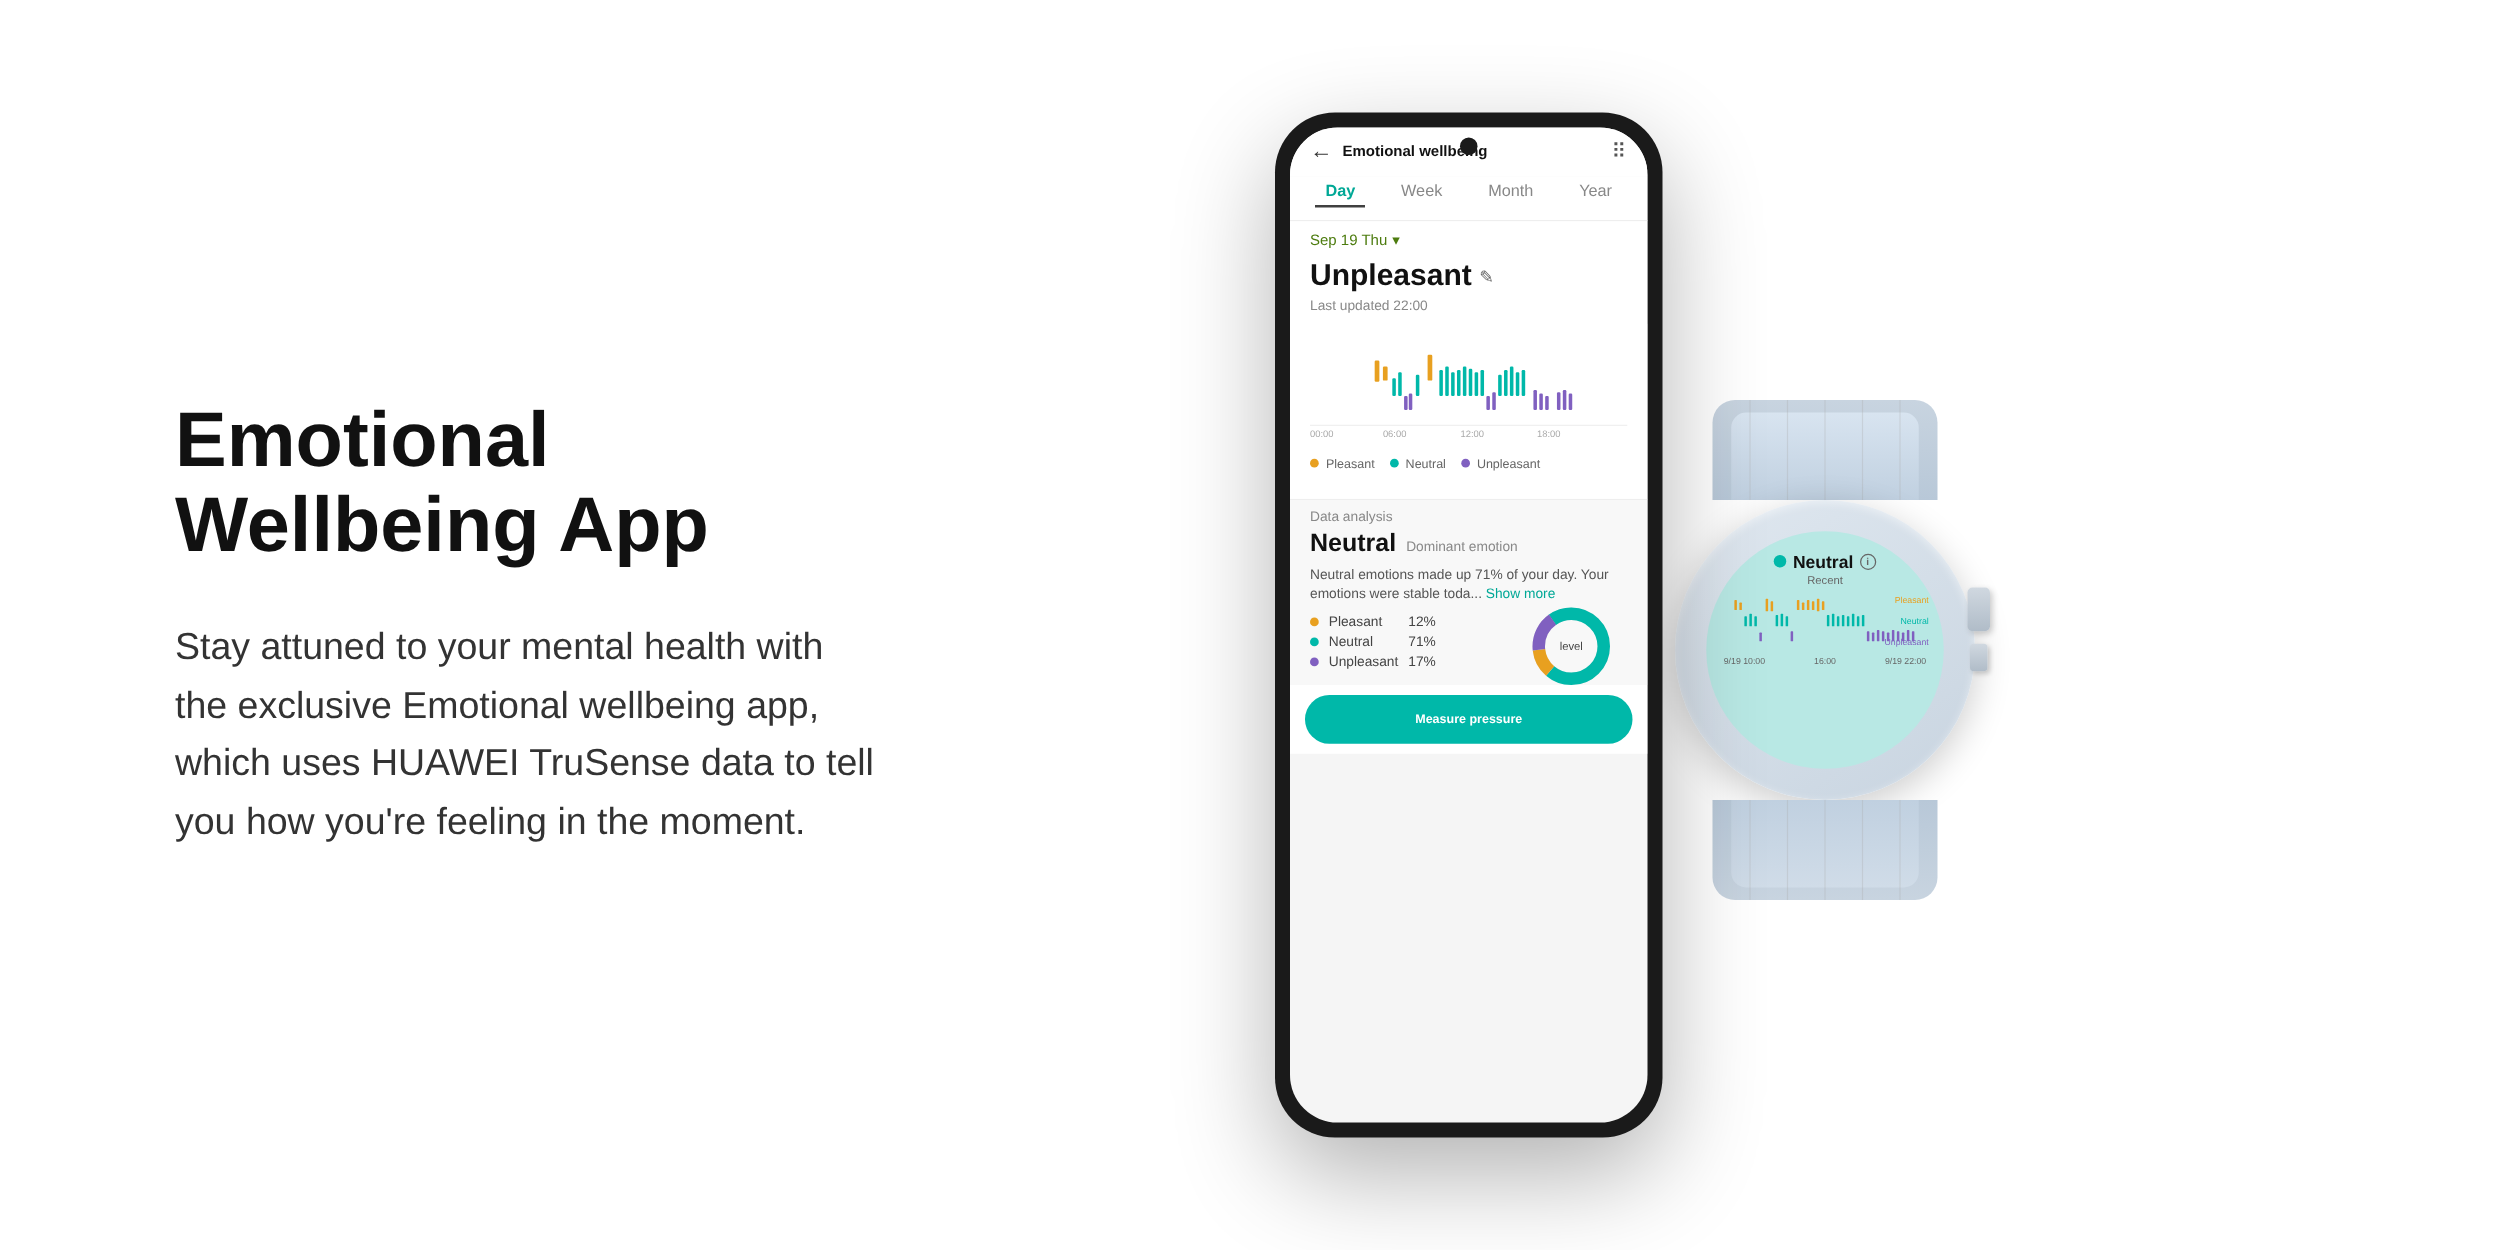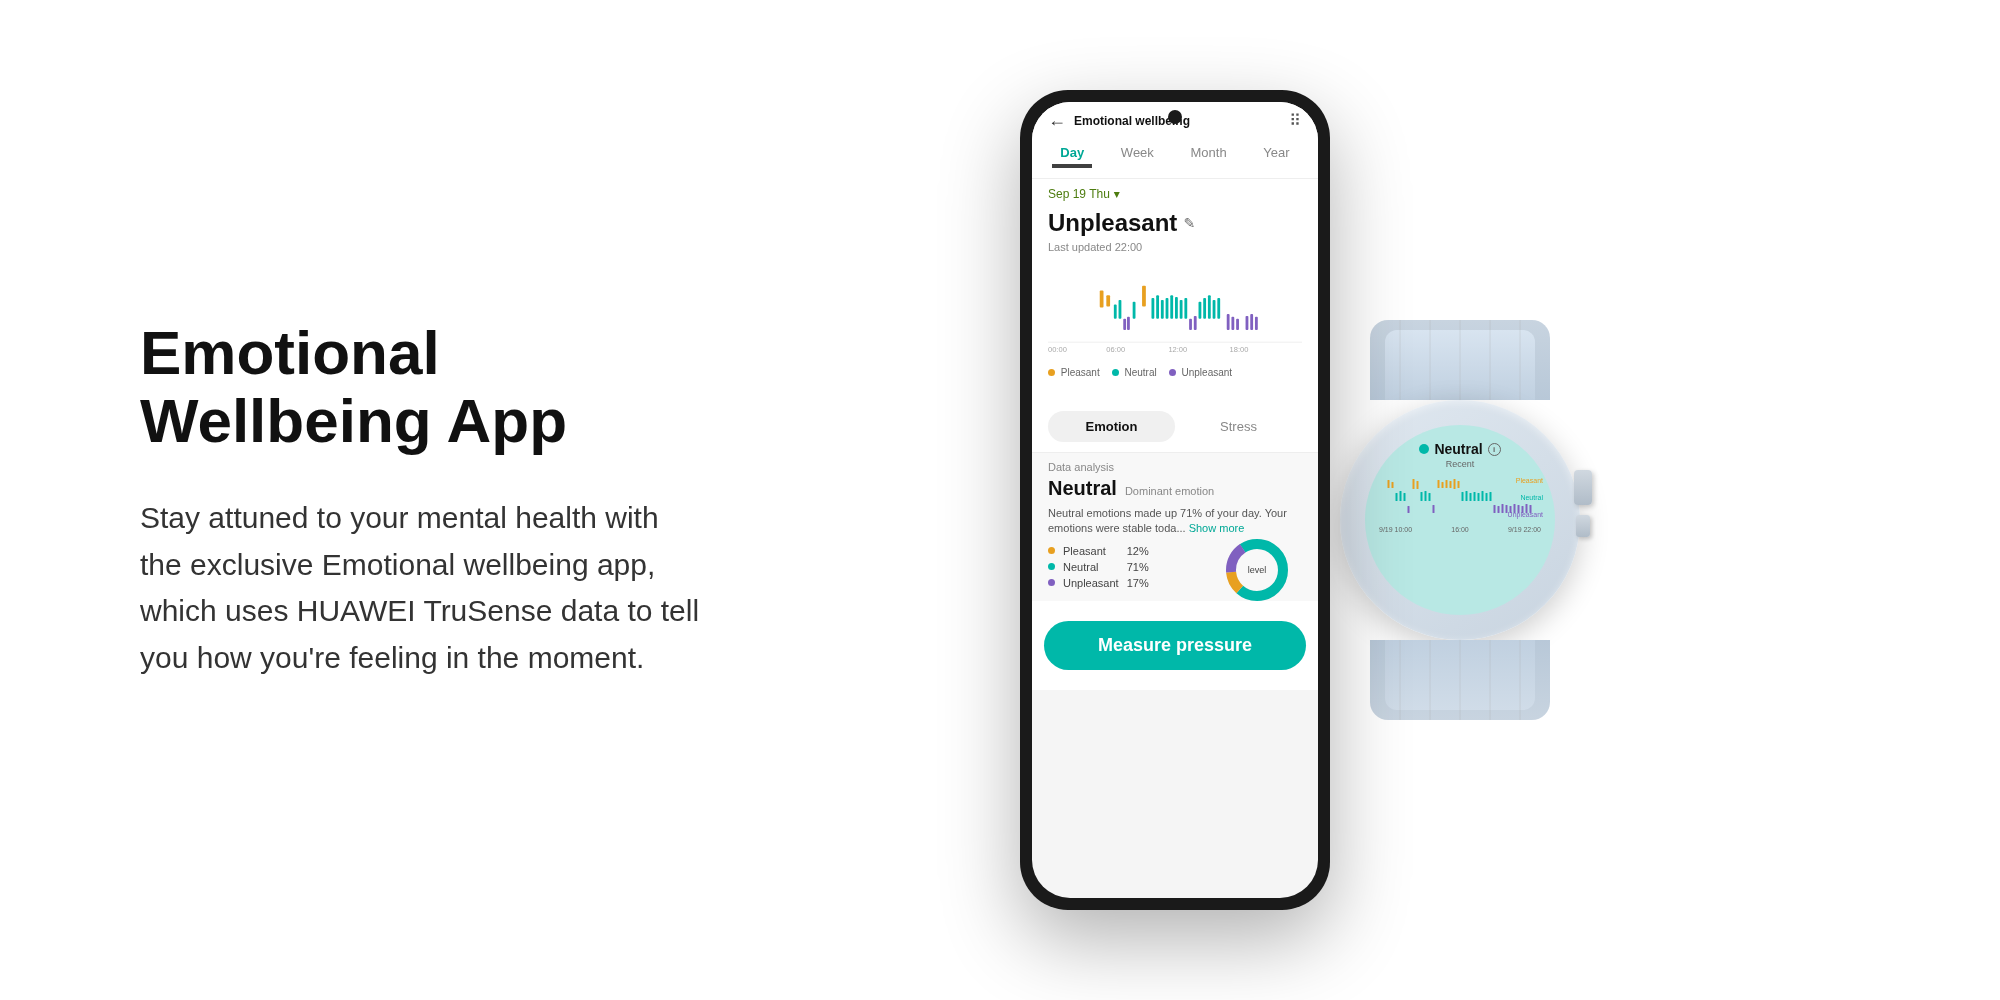"Day" .tab-item.active { border-bottom: 4px solid #404040 -> 2px solid #404040 }
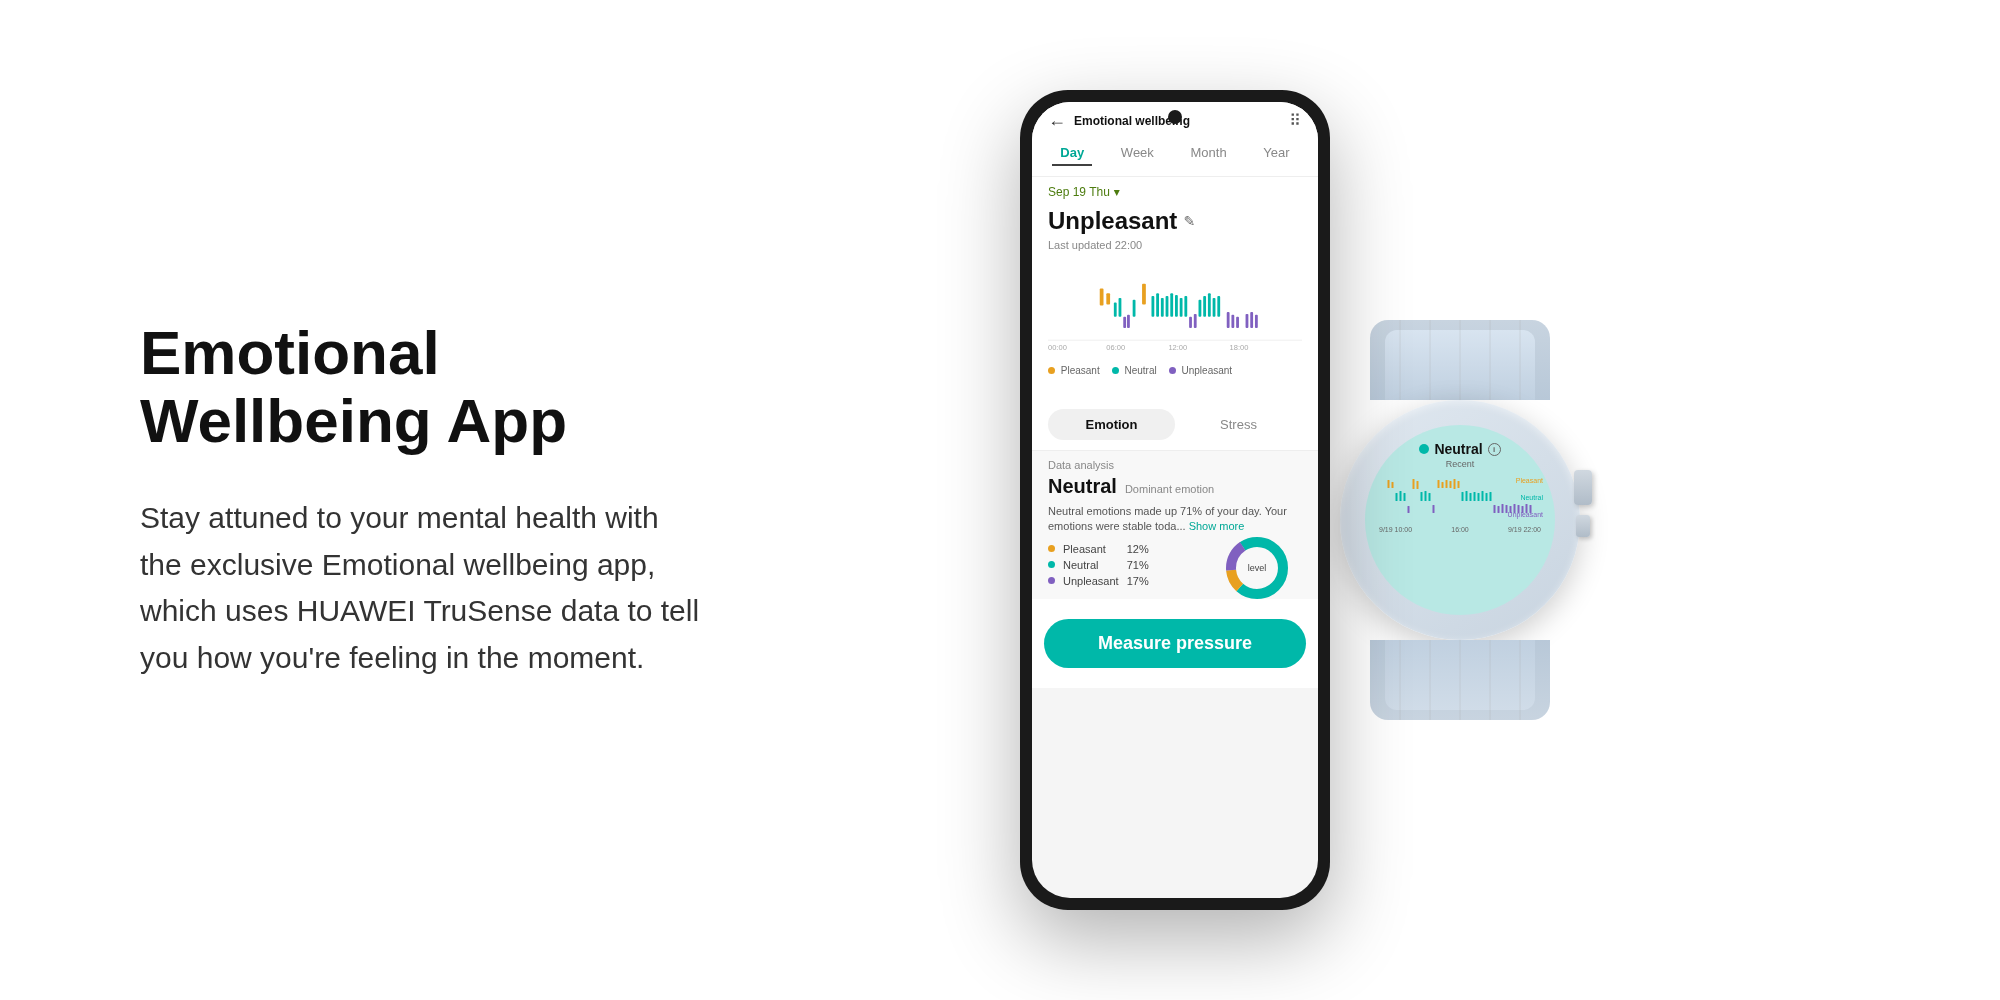"Emotion" div.toggle-section { html: <div> <span>Emotion</span> <span>Stress</span> </div> -> none }
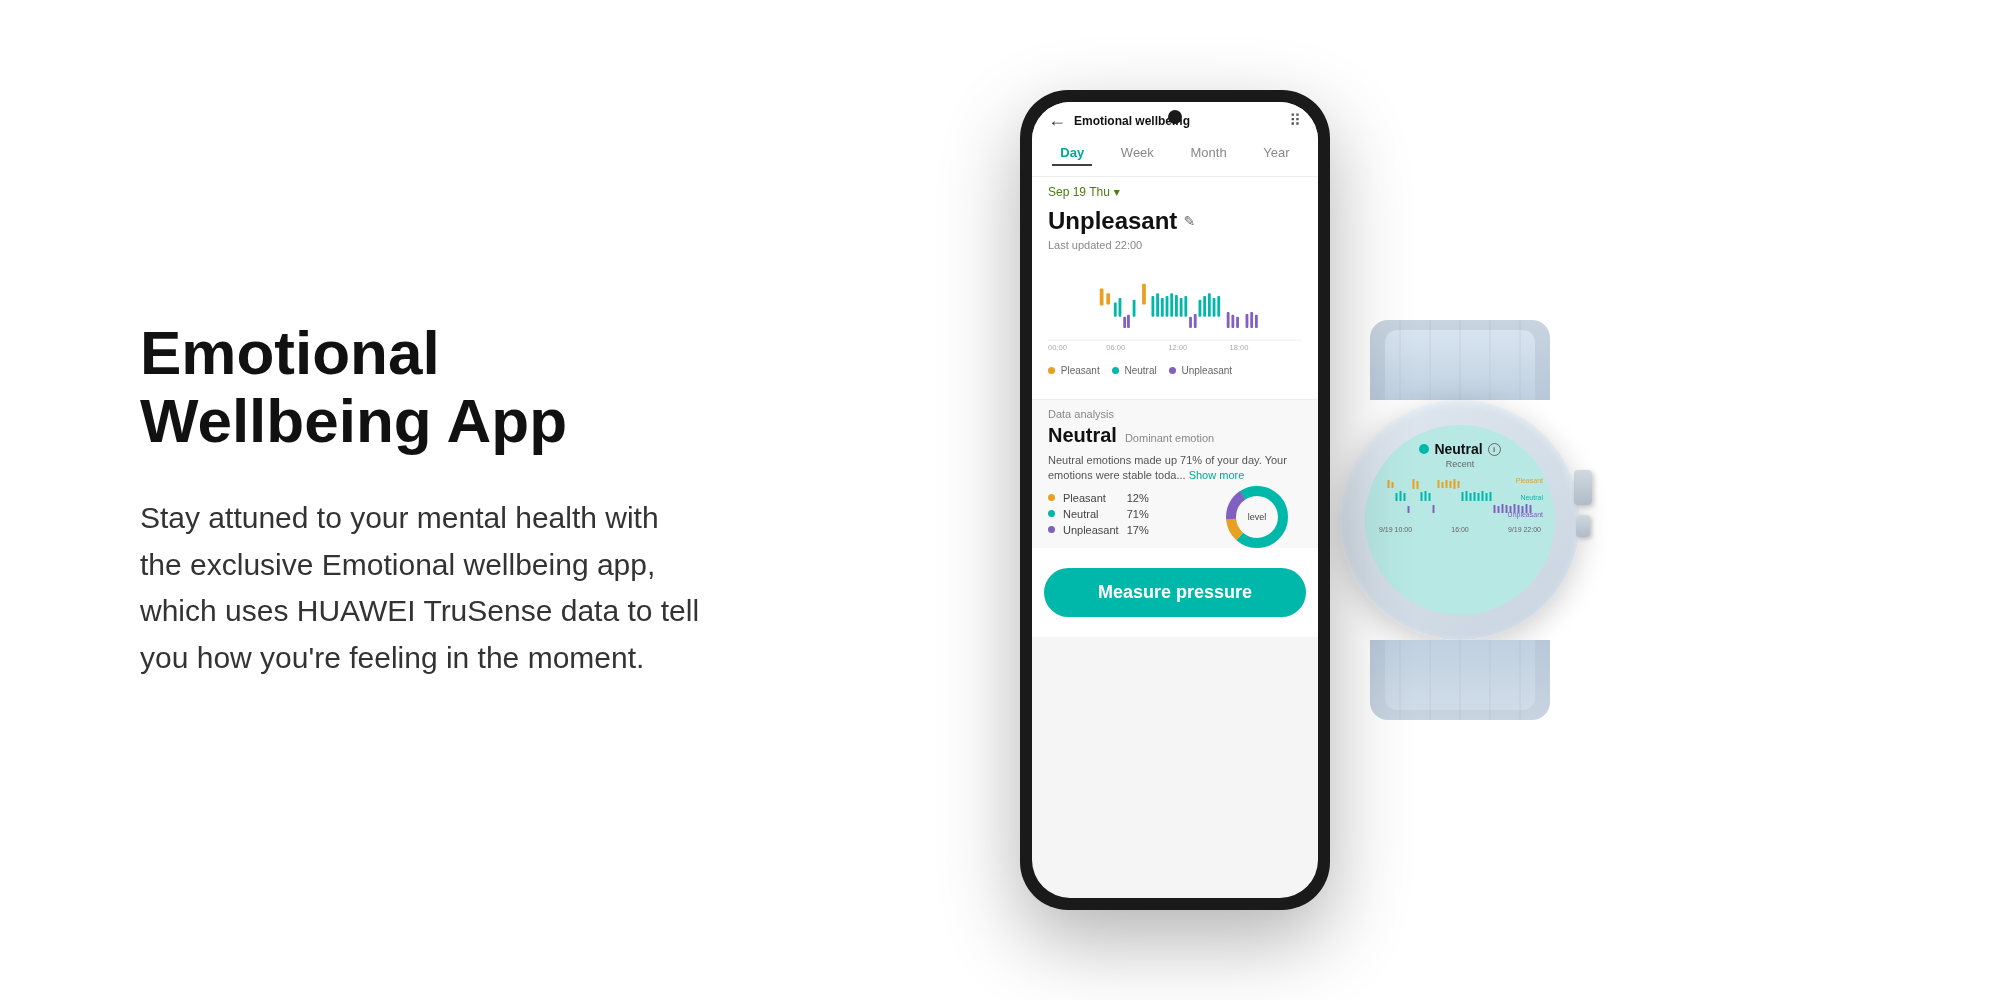"Measure pressure" .measure-btn { font-size: 18px -> 10px; margin: 20px 12px -> 8px 12px }
